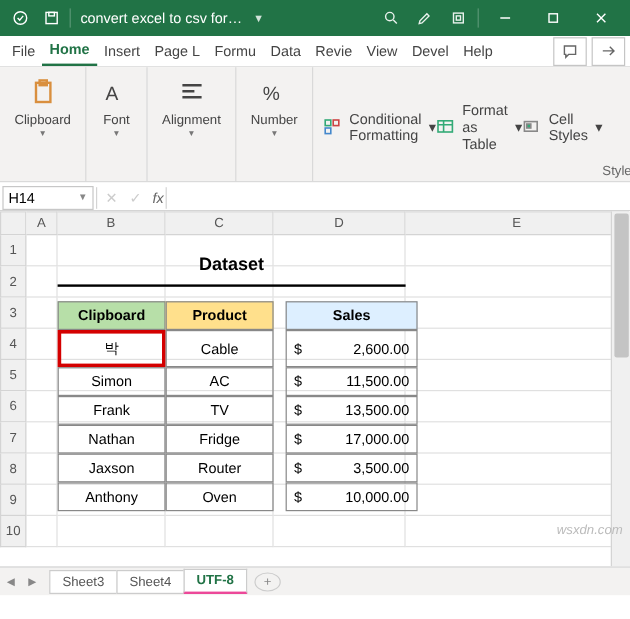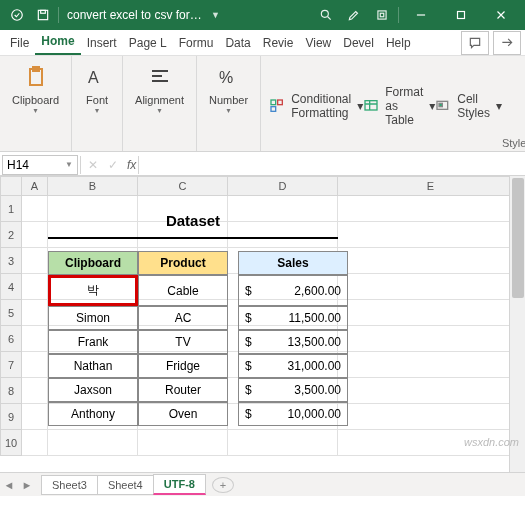"31,000.00" span.val { text: 31,000.00 -> 17,000.00 }
